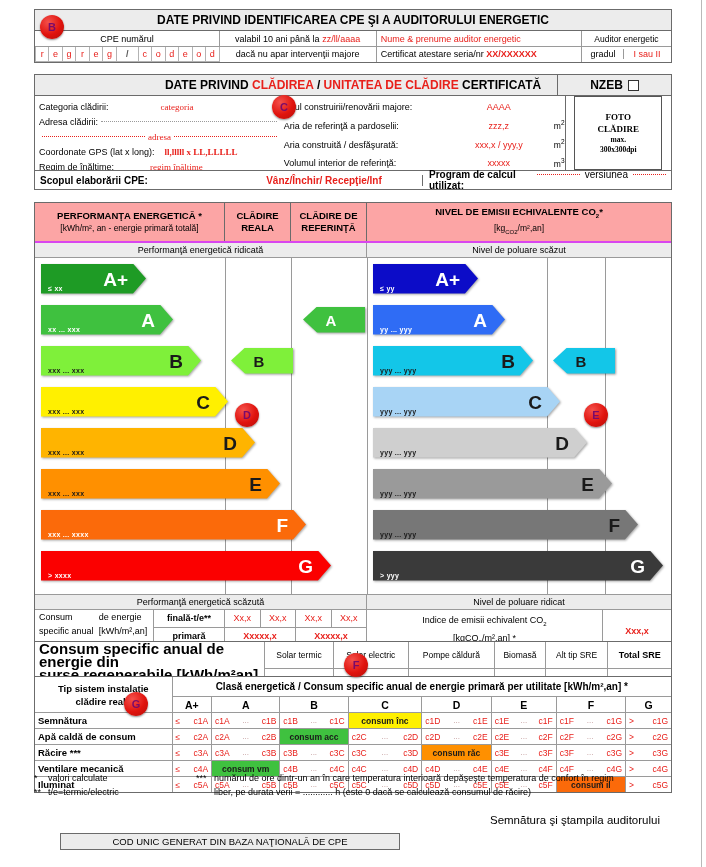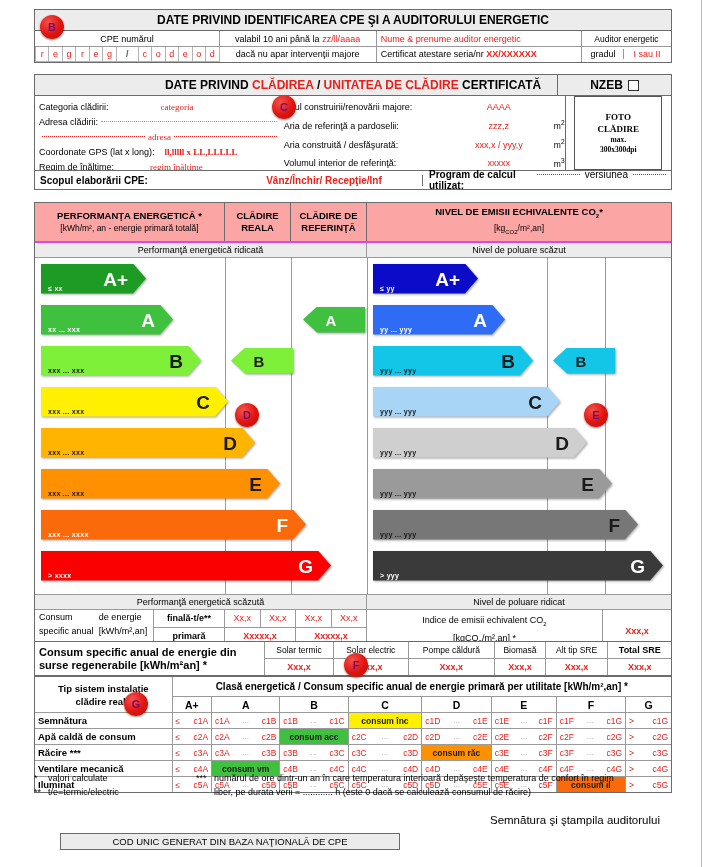"Consum specific anual de energie" #sre td.lbl { font-size: 11px -> 15px }
